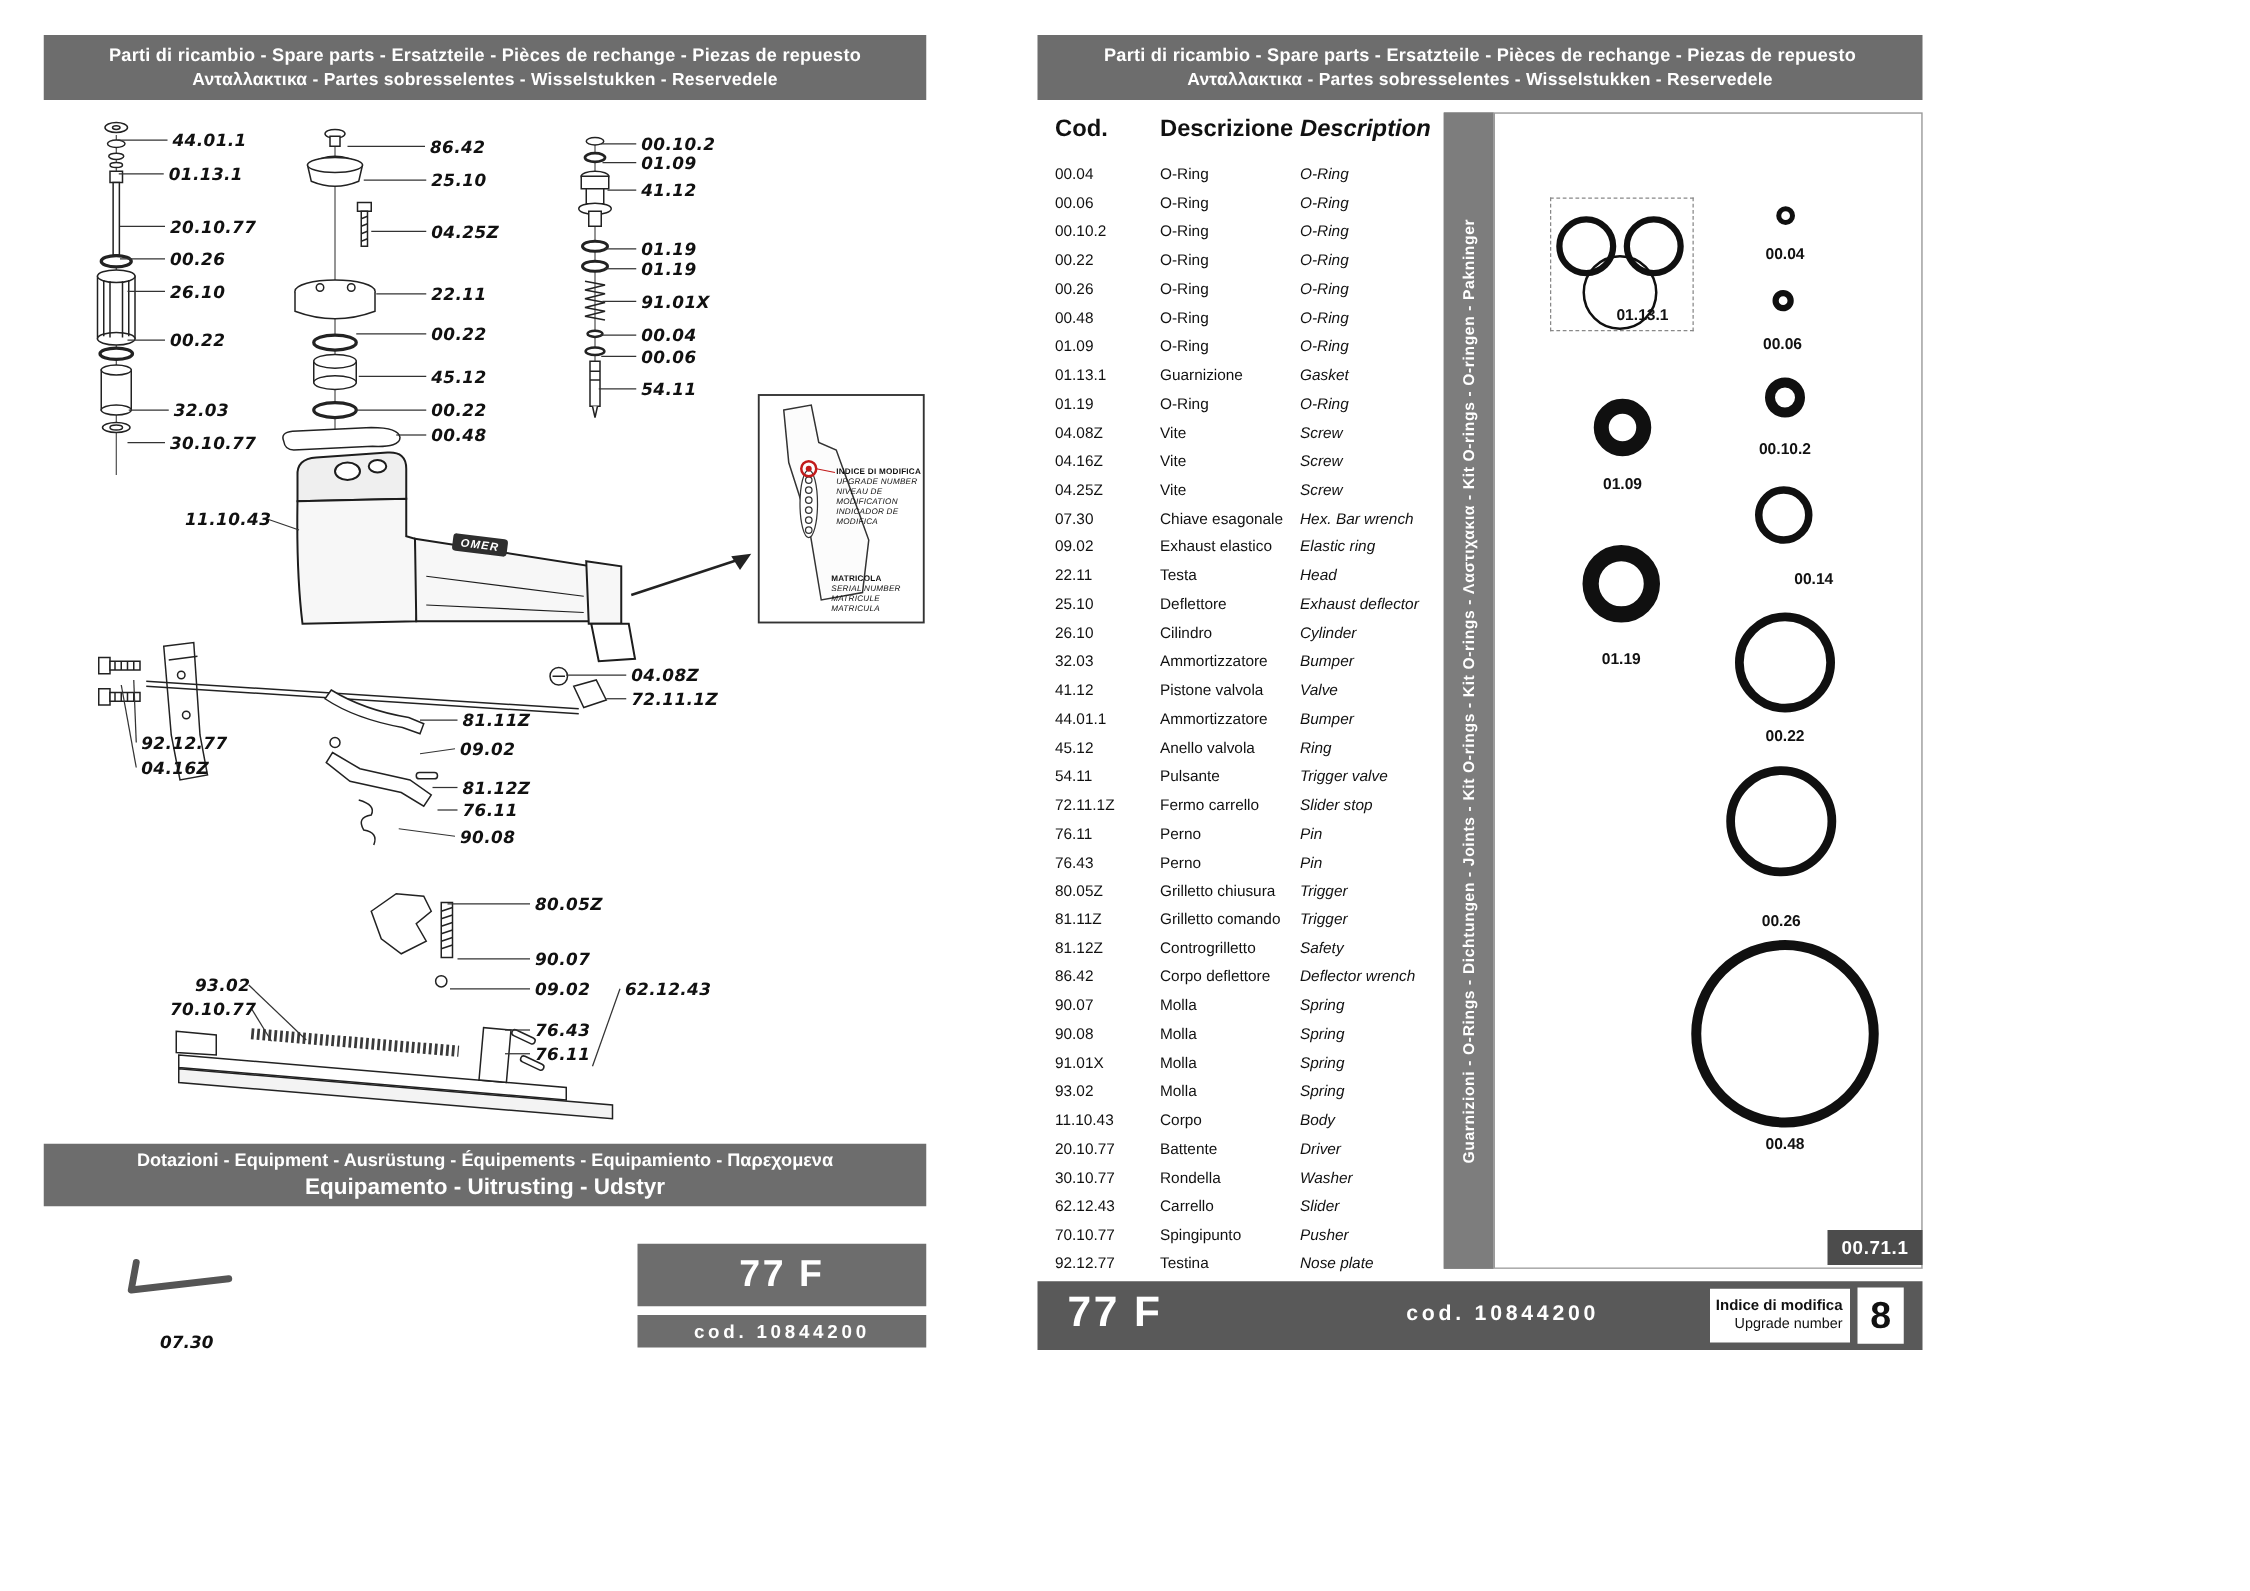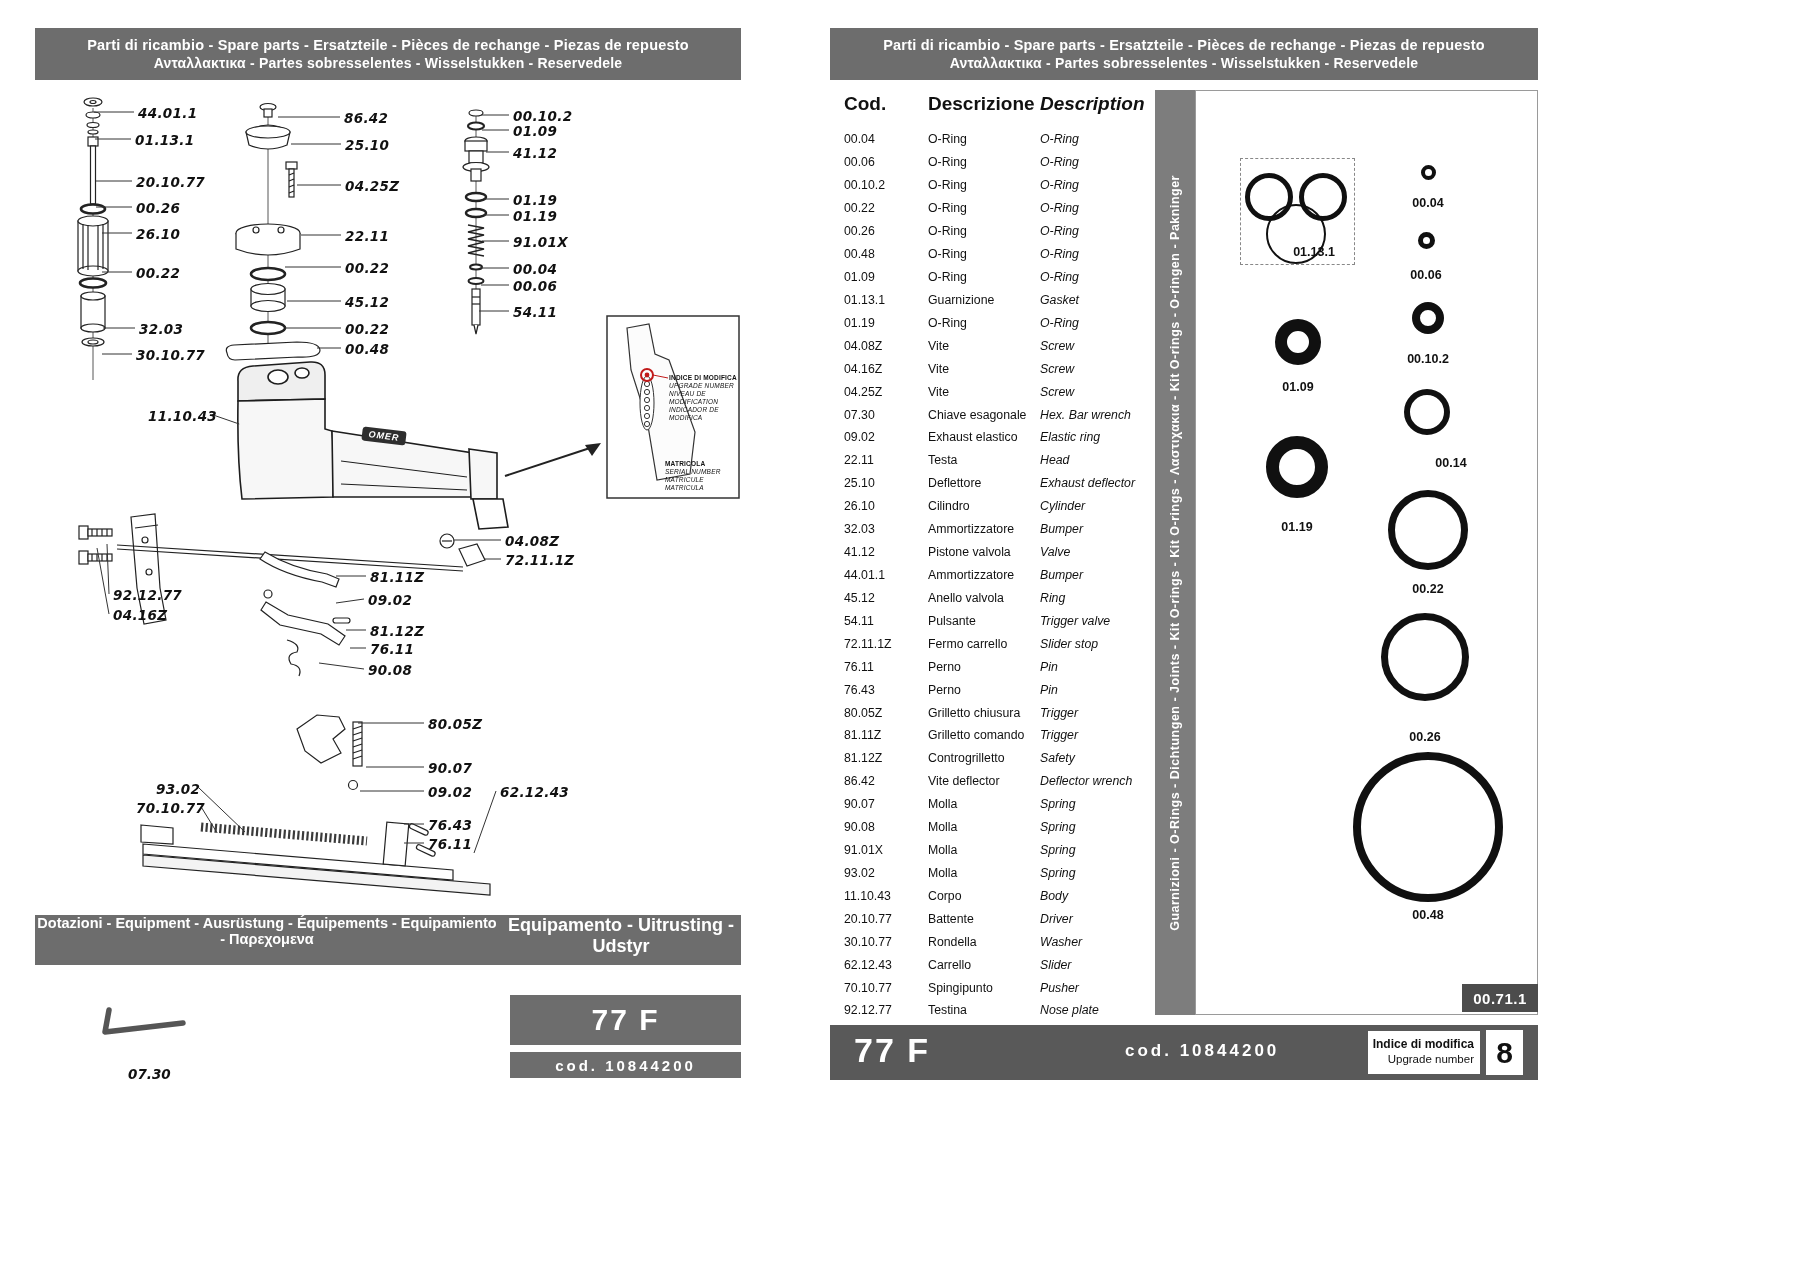"Vite deflector" div.tcell { text: Vite deflector -> Corpo deflettore }
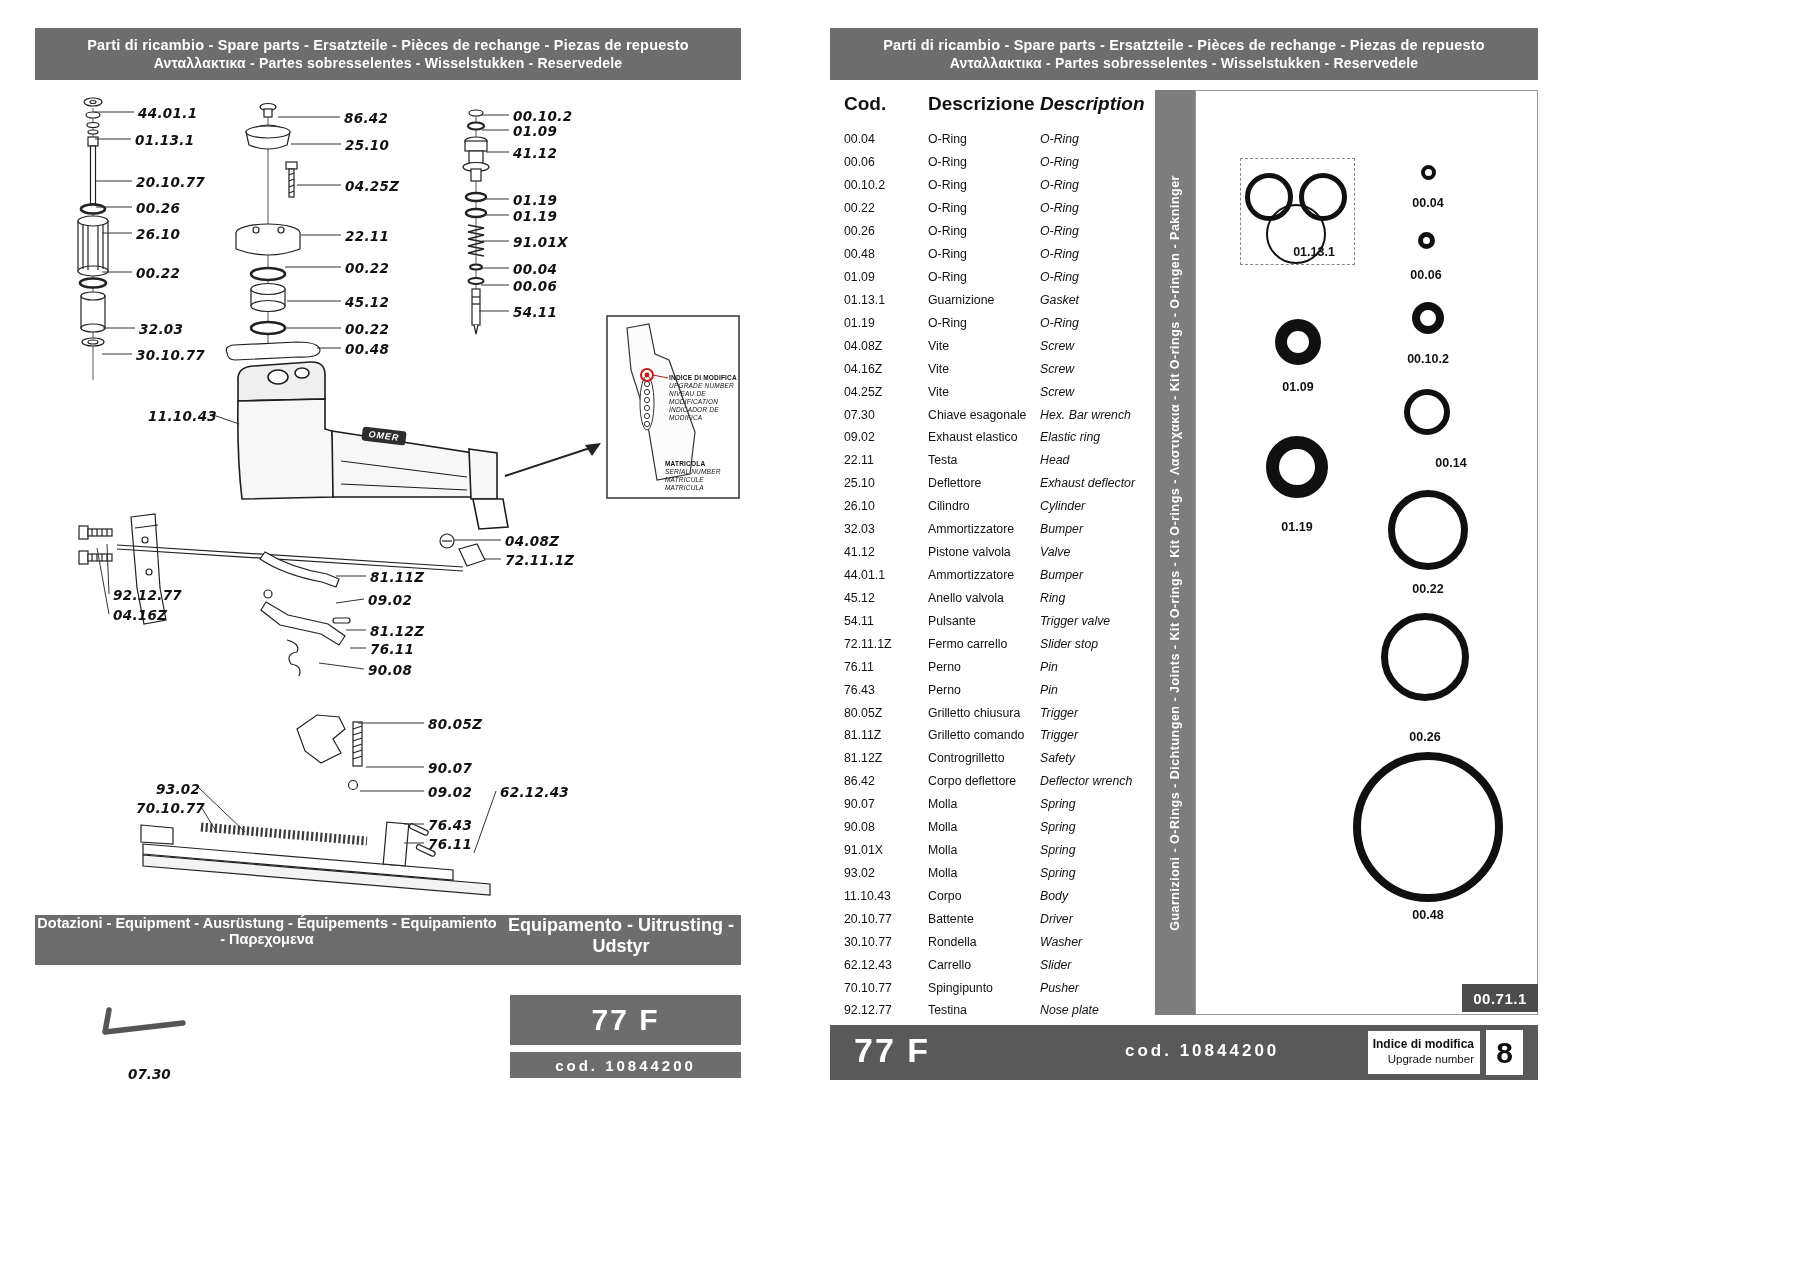"Dotazioni - Equipment - Ausrüstung" .ebar { flex-direction: row -> column }
